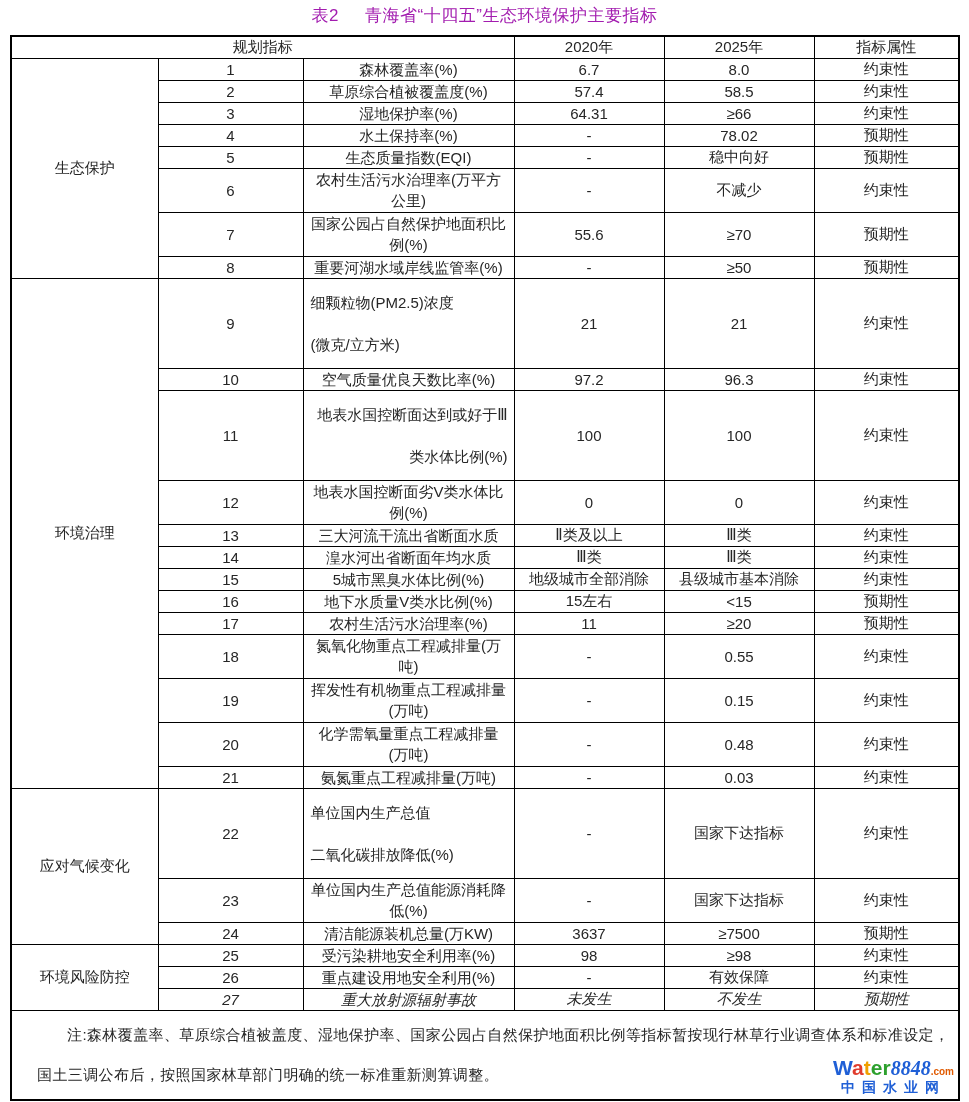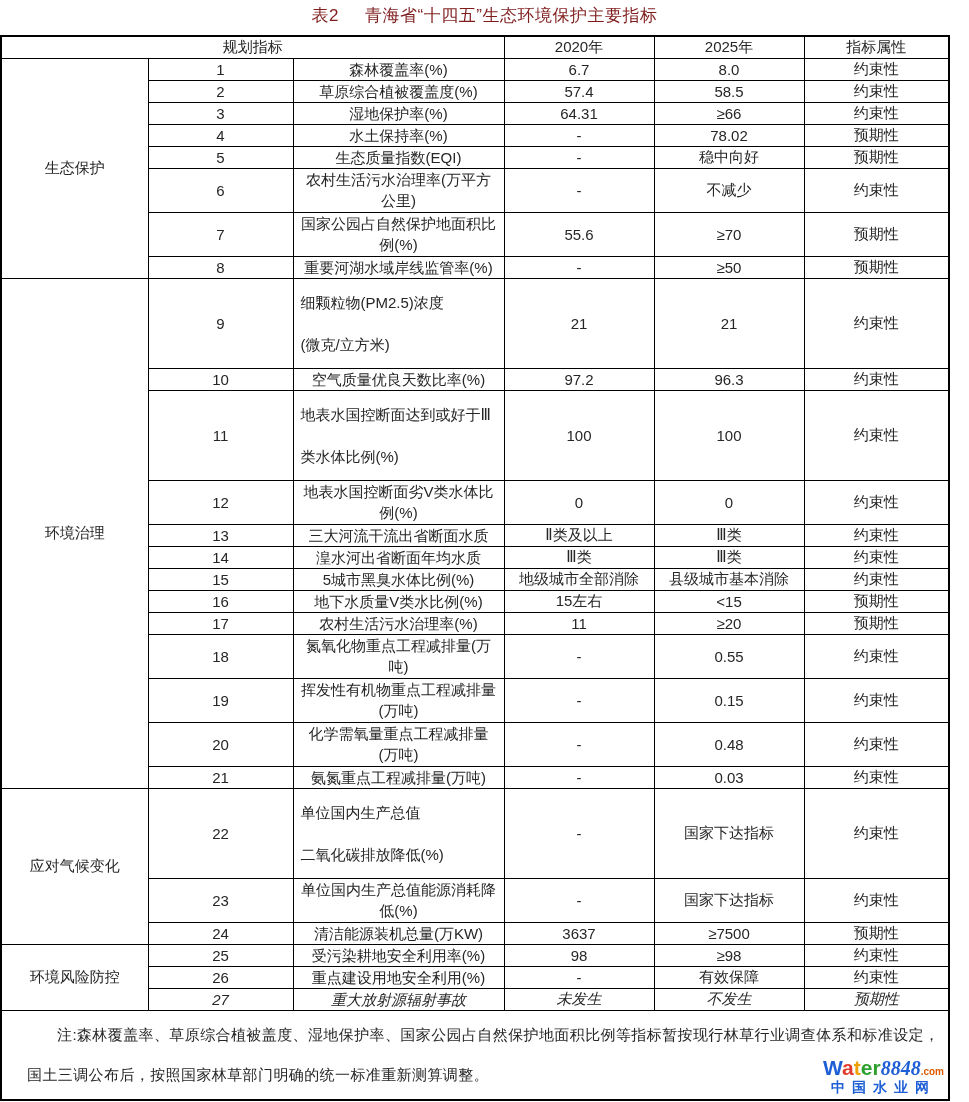"表2 青海省“十四五”生态环境保护主要指标" .title { color: #7f1d1d -> #a21caf }
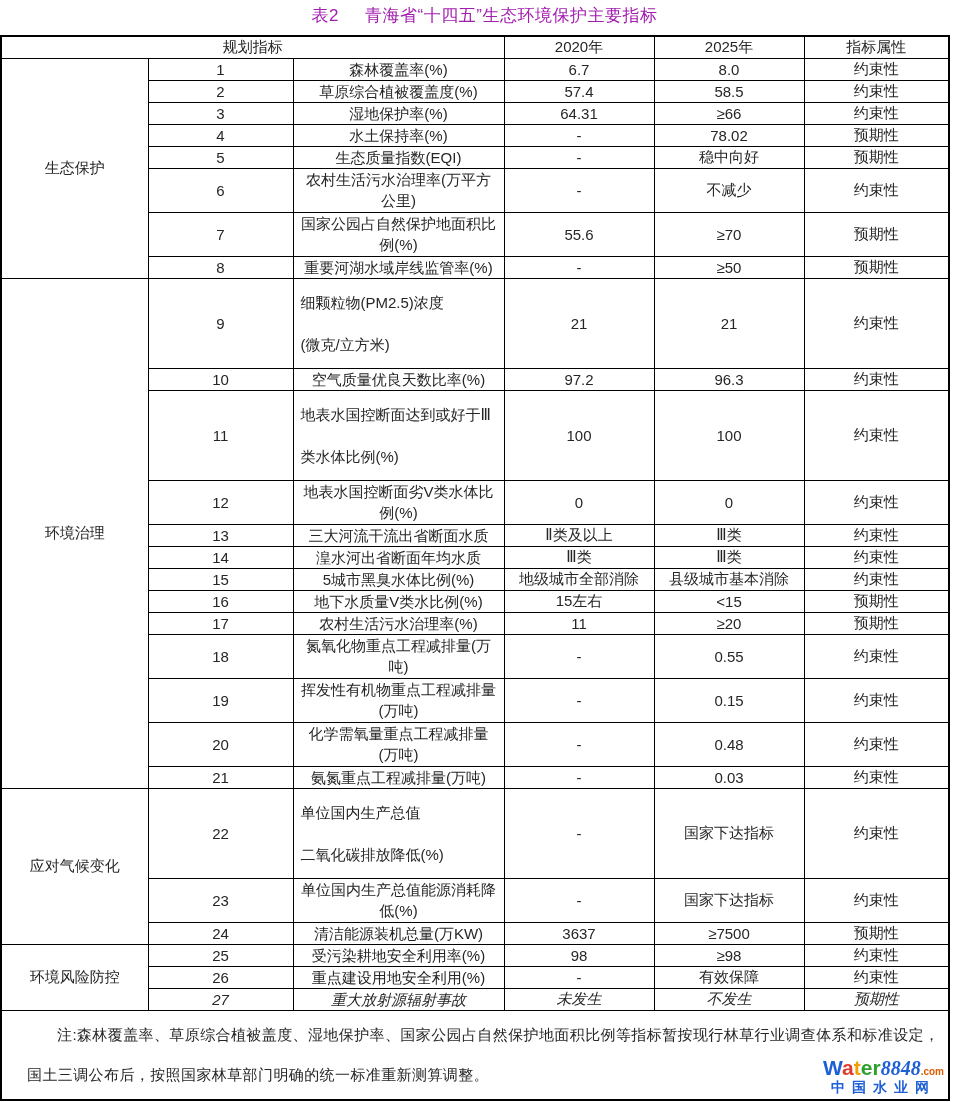"规划指标" table.main { left: 0 -> 10px }
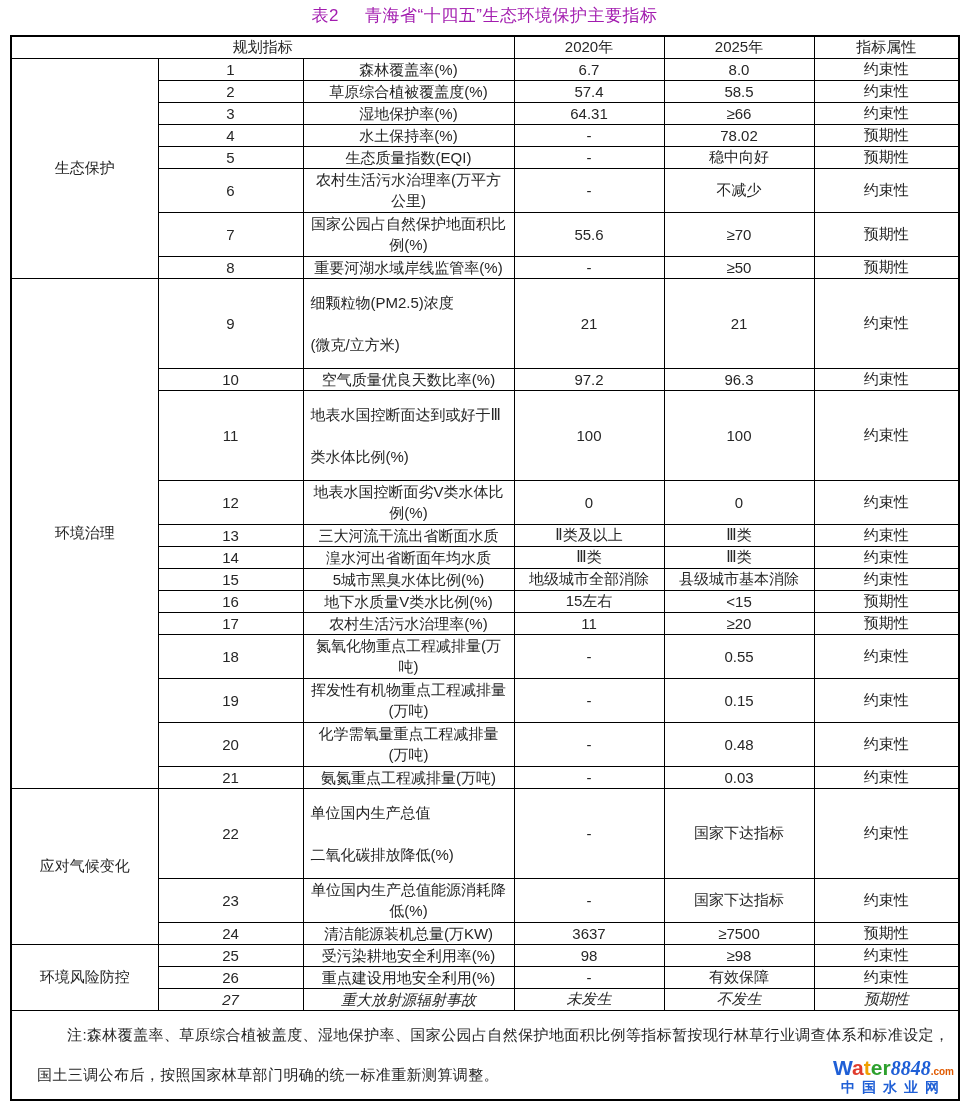"地表水国控断面达到或好于Ⅲ" div.spread { align-items: none -> flex-end }
